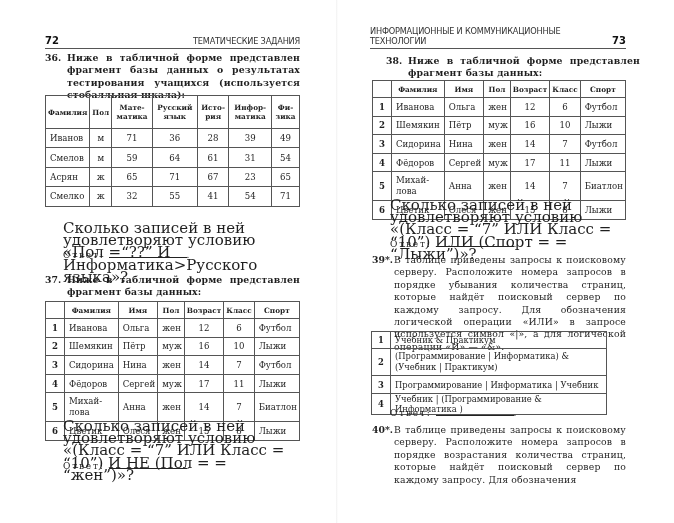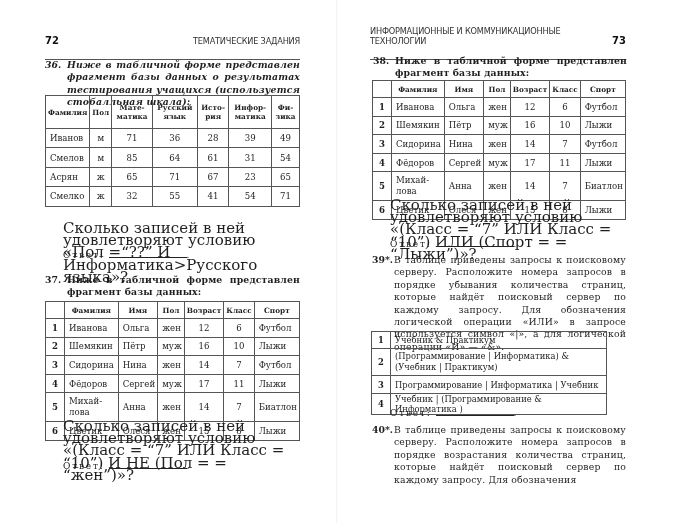"ИНФОРМАЦИОННЫЕ И КОММУНИКАЦИОННЫЕ" .runhead { padding-bottom: 13px -> 2px }
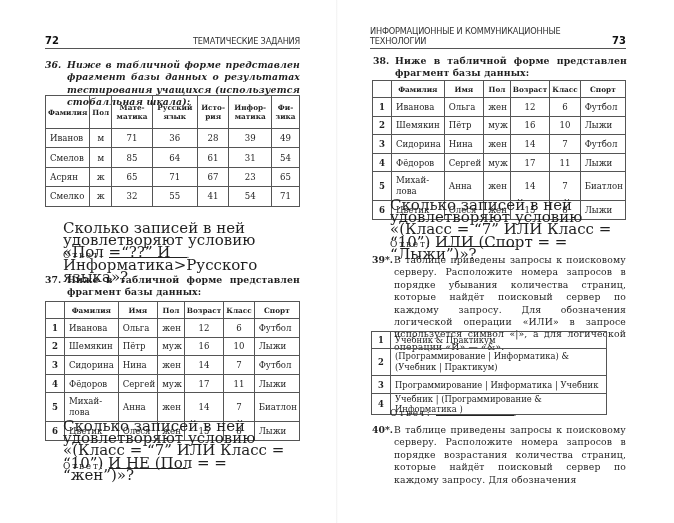"36." div.task { font-style: italic -> none; top: 59px -> 52px }
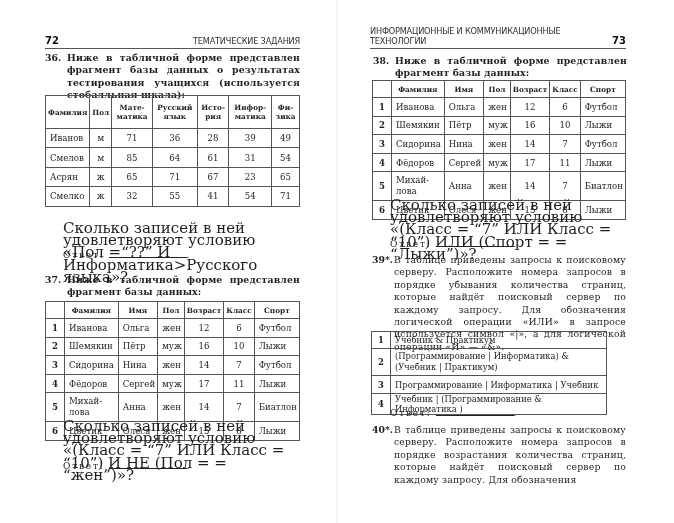"38." div.task { left: 36px -> 49px }
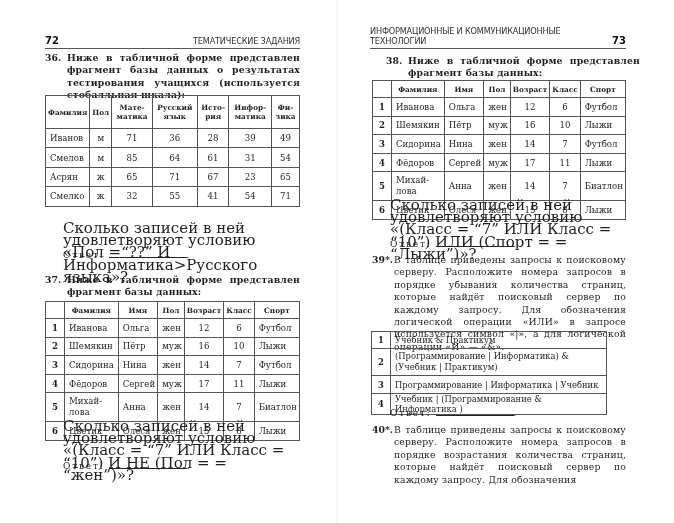"85" td { text: 85 -> 59 }
